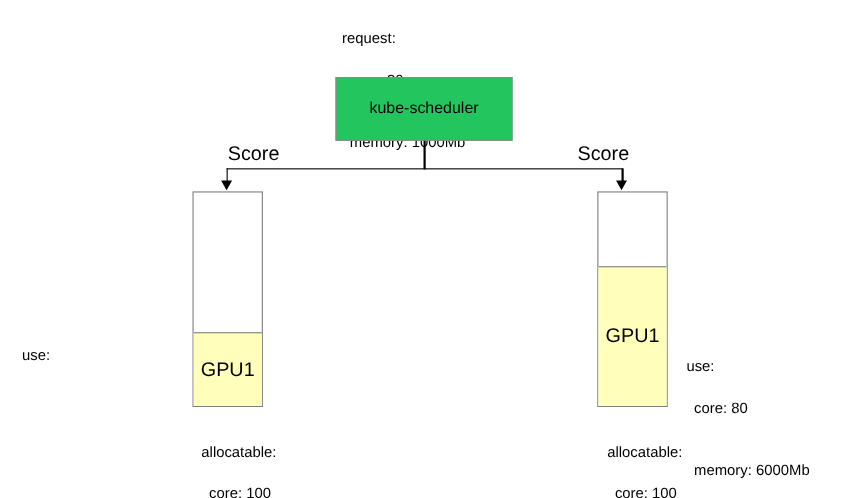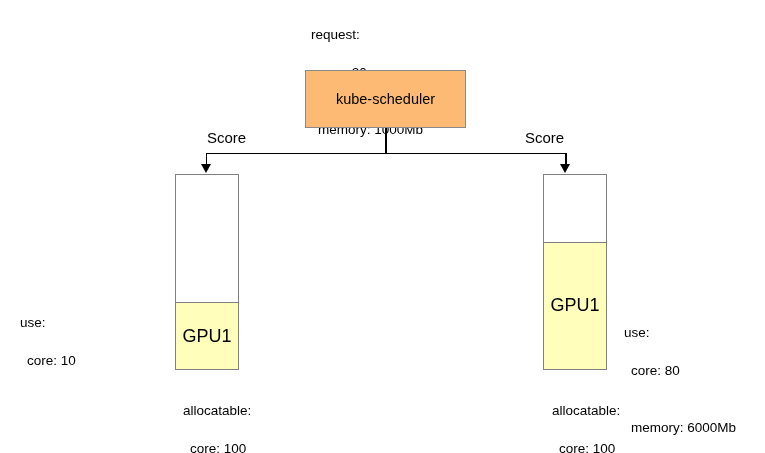"kube-scheduler" div.sched-box { background: #fdba74 -> #22c55e }
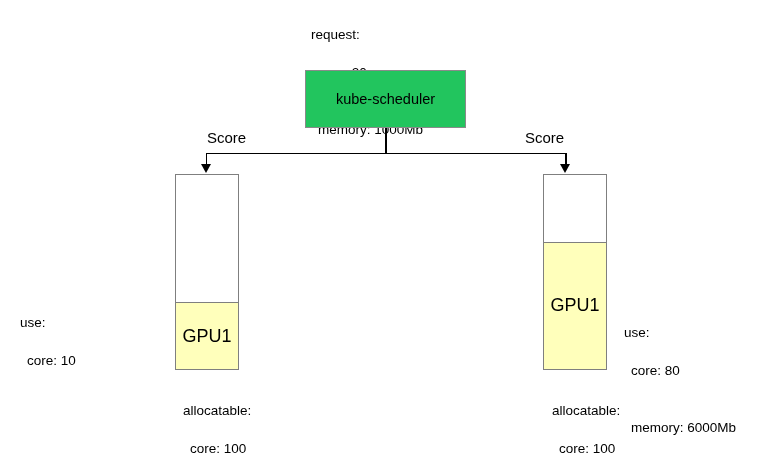"Score" .score-lbl { font-size: 15px -> 18px }
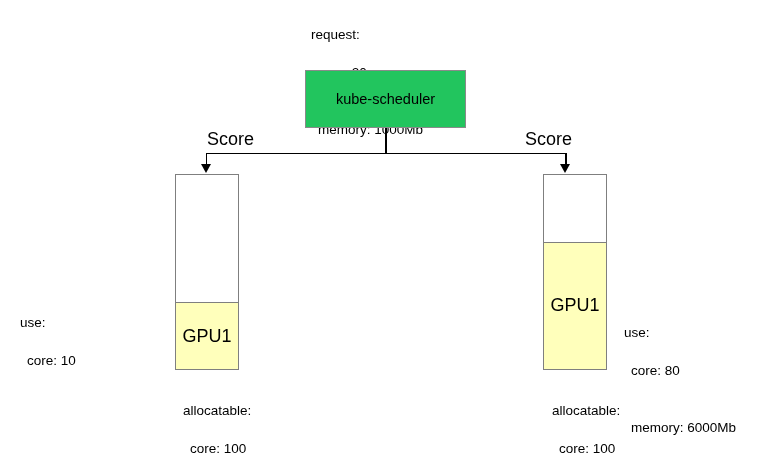"core: 10" span.ind { html: <span>core: 10</span> -> none }
